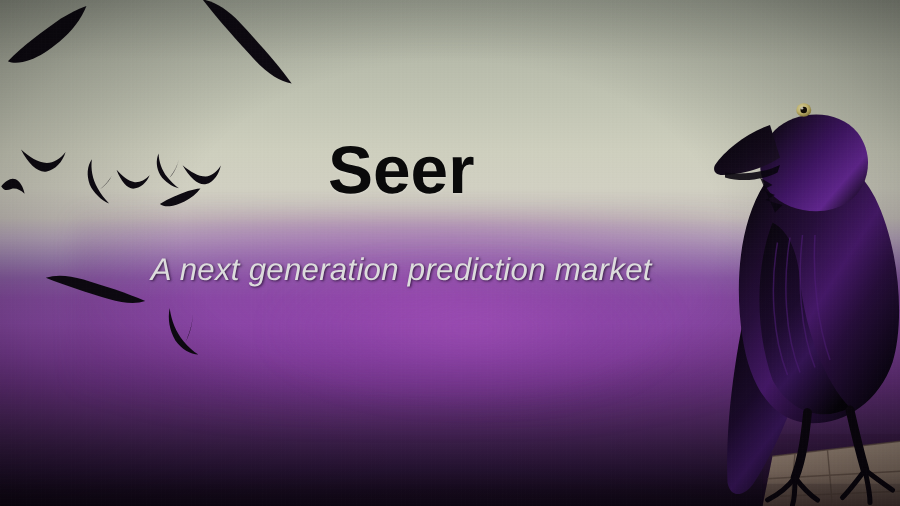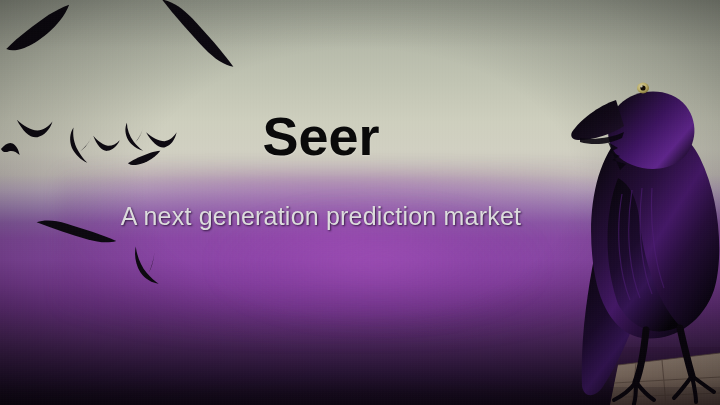"A next generation prediction market" .subtitle { font-style: none -> italic }
